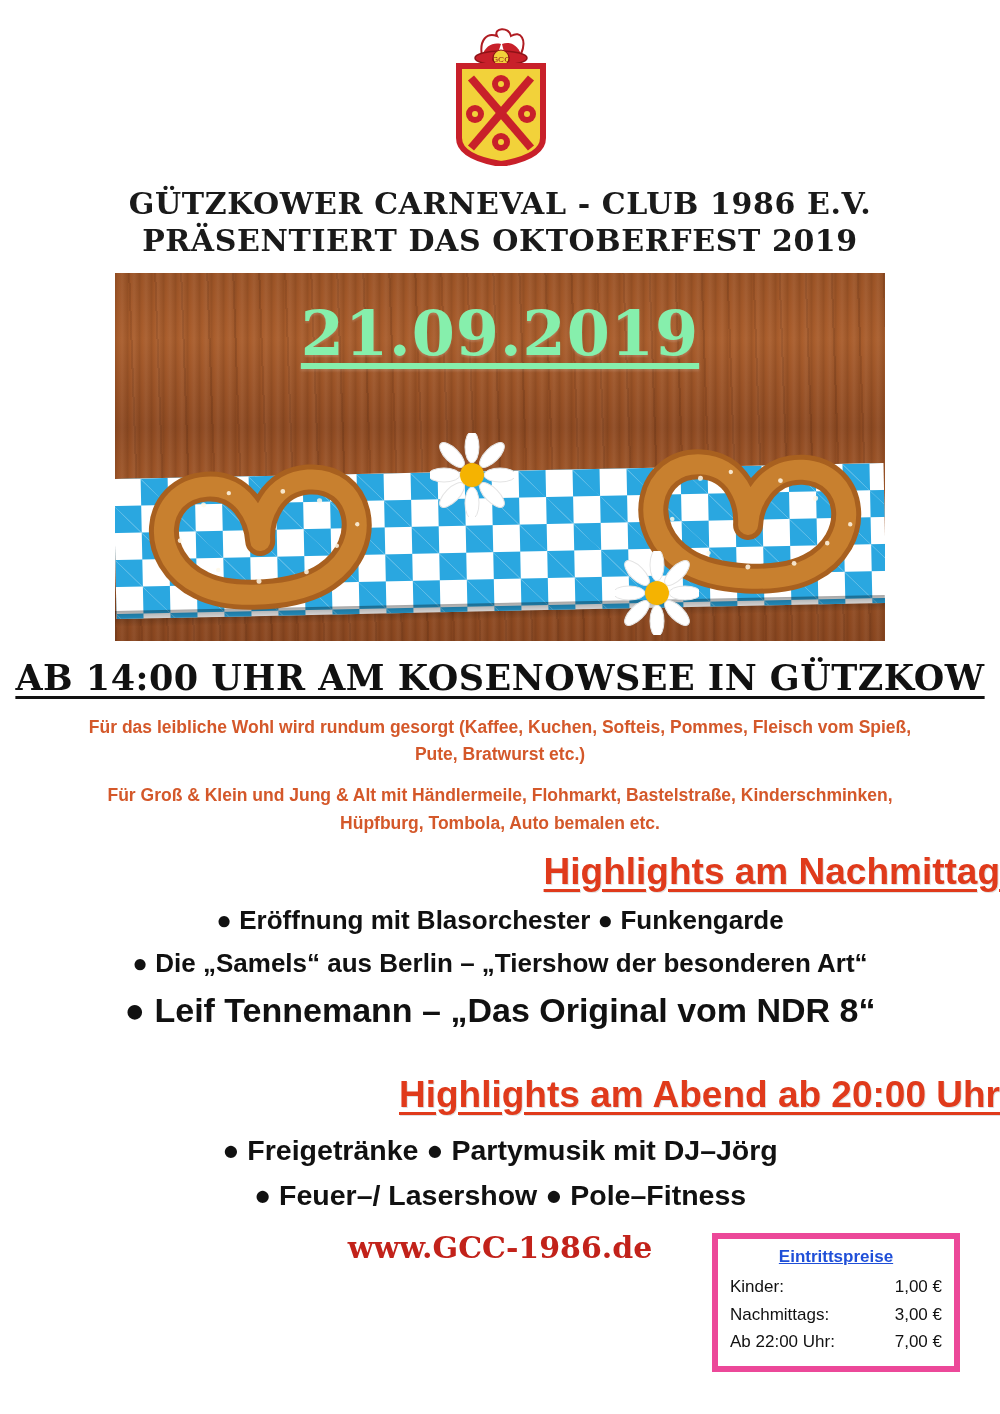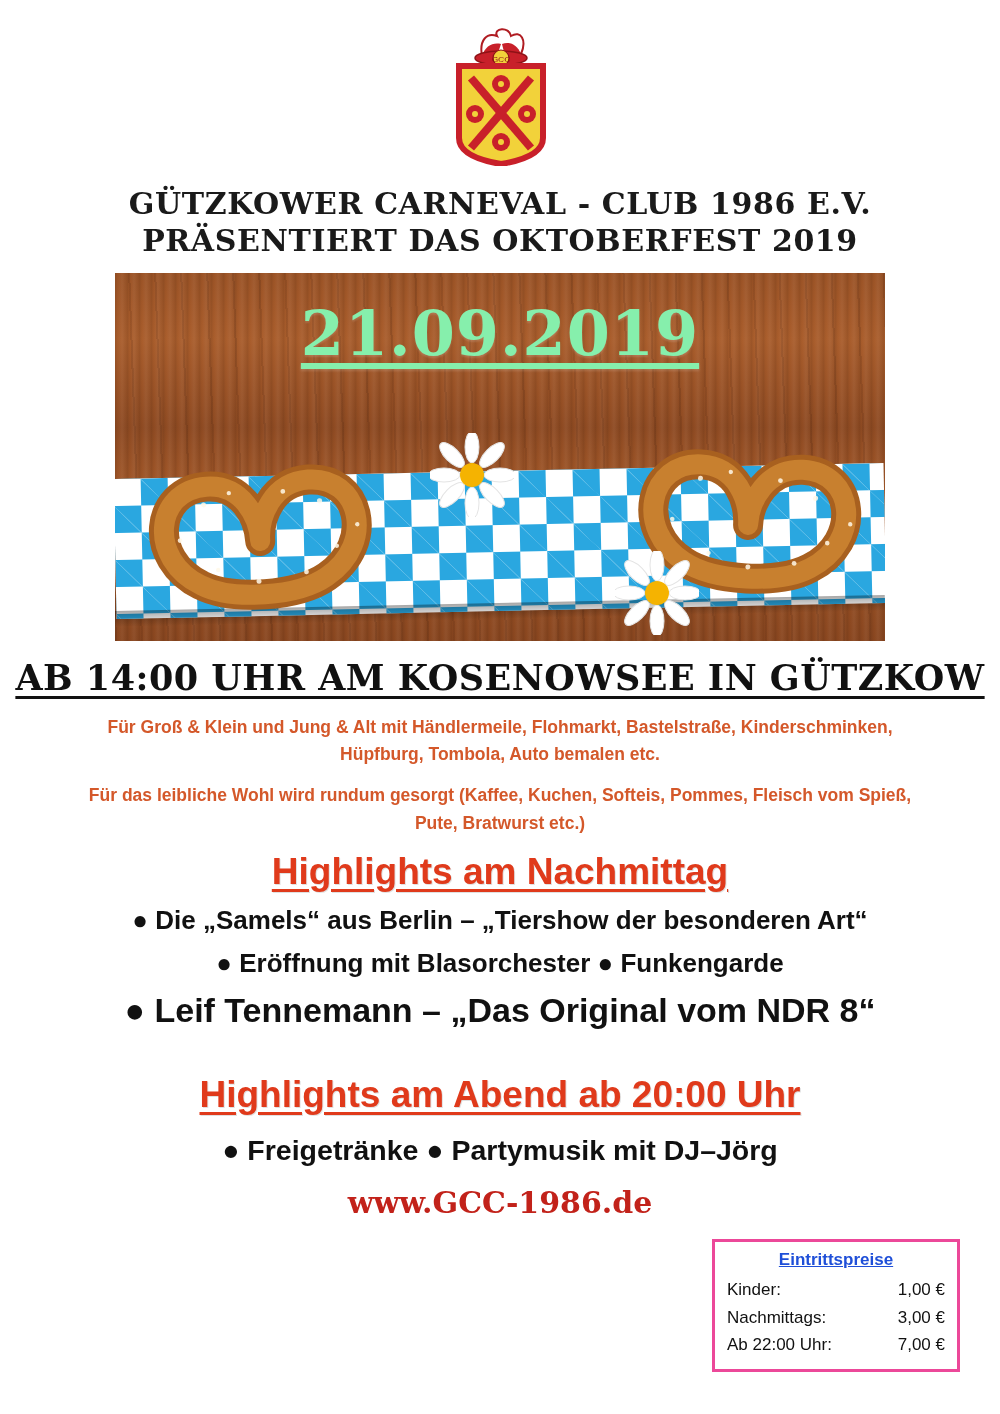"Für Groß & Klein und" p { order: before "Für das leibliche Wohl wird" -> after "Für das leibliche Wohl wird" }
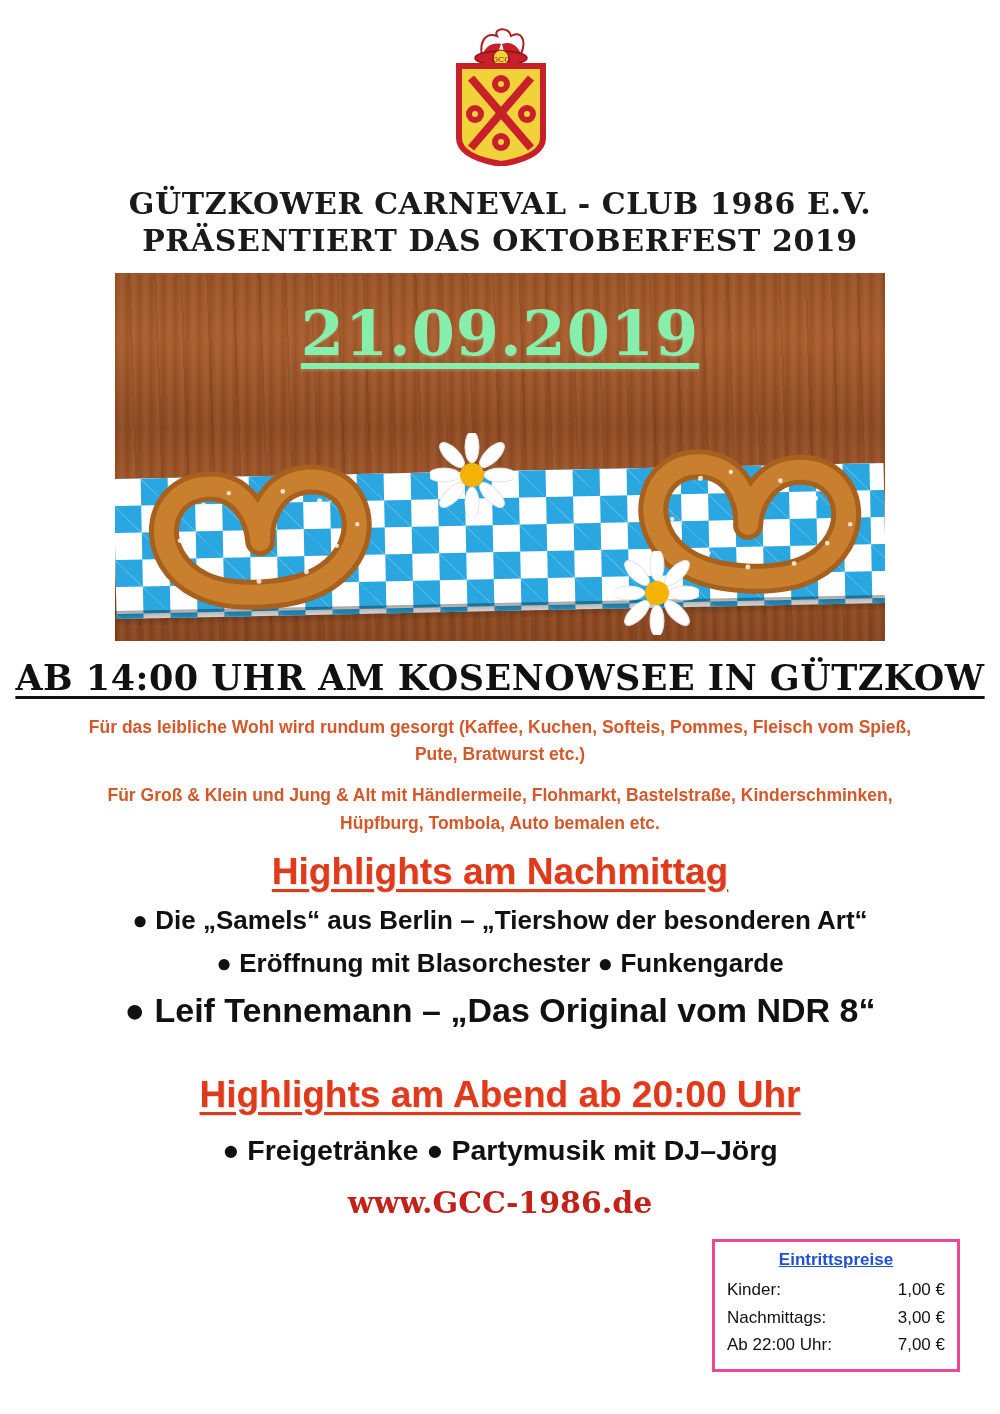"Highlights am Nachmittag" .hl-title { text-align: center -> right }
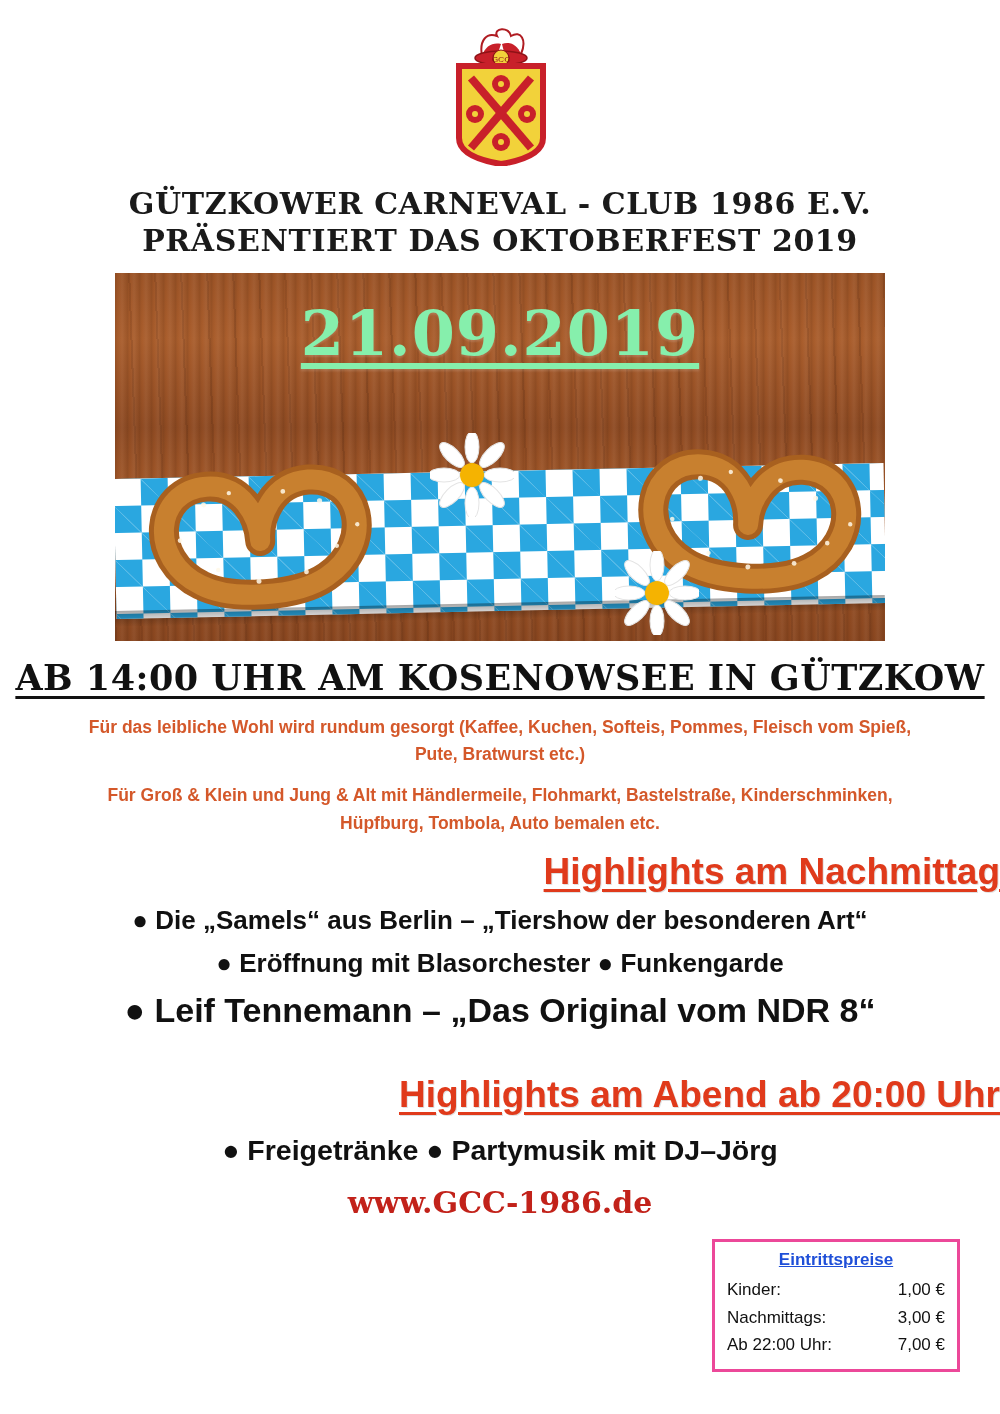"● Die „Samels“ aus Berlin" div.hl-line { order: before "● Eröffnung mit Blasorchester ●" -> after "● Eröffnung mit Blasorchester ●" }
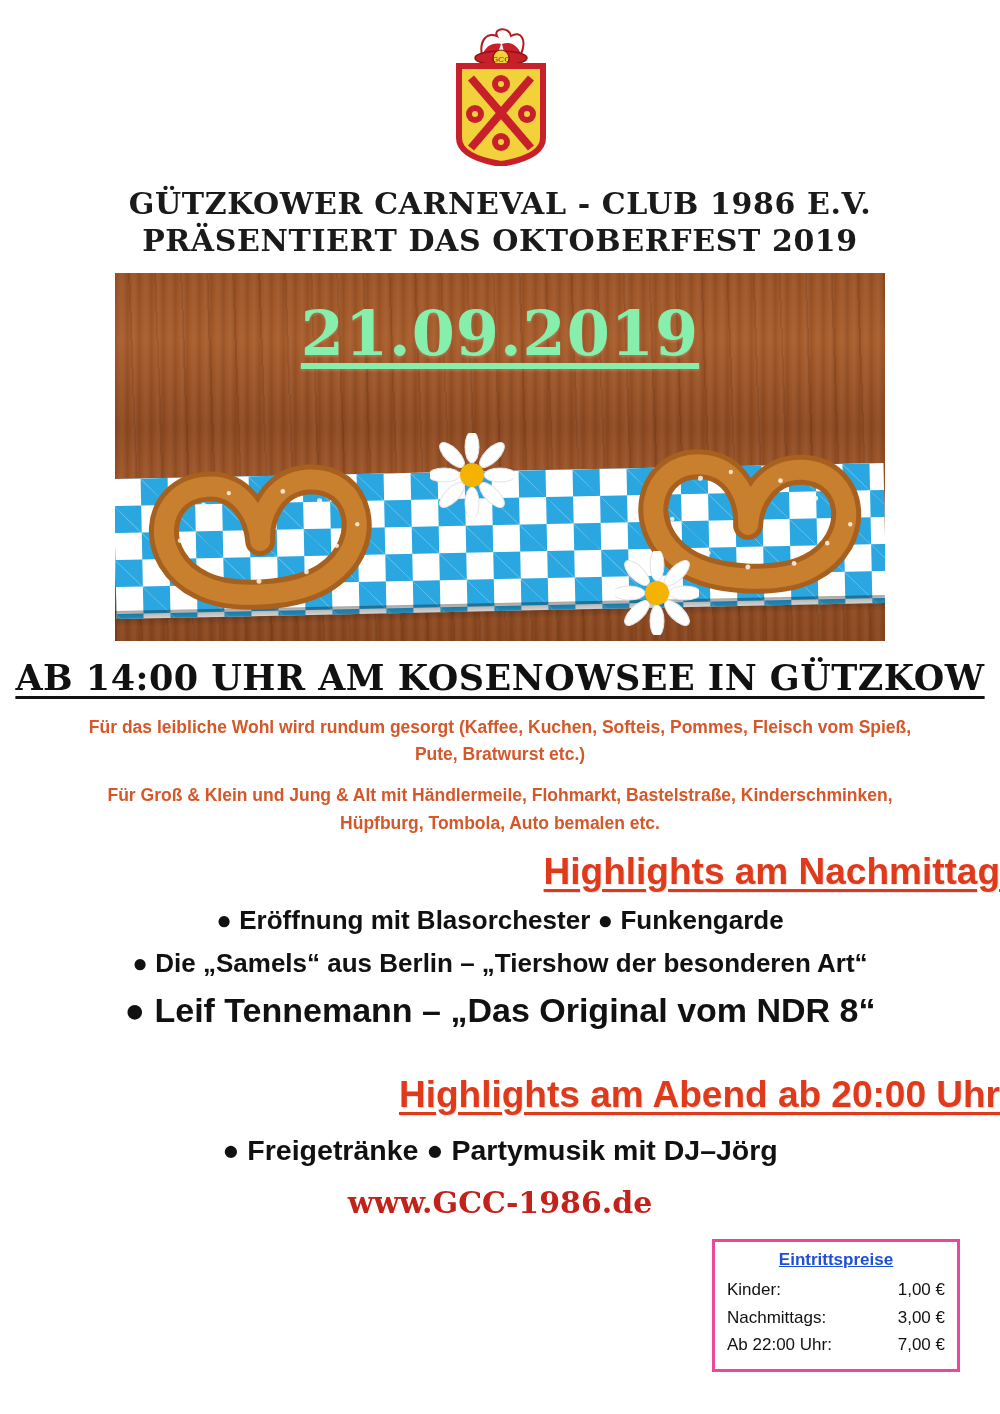"● Feuer–/ Lasershow ● Pole–Fitness" div.hl-line { html: none -> <div>● Feuer–/ Lasershow ● Pole–Fitness</div> }
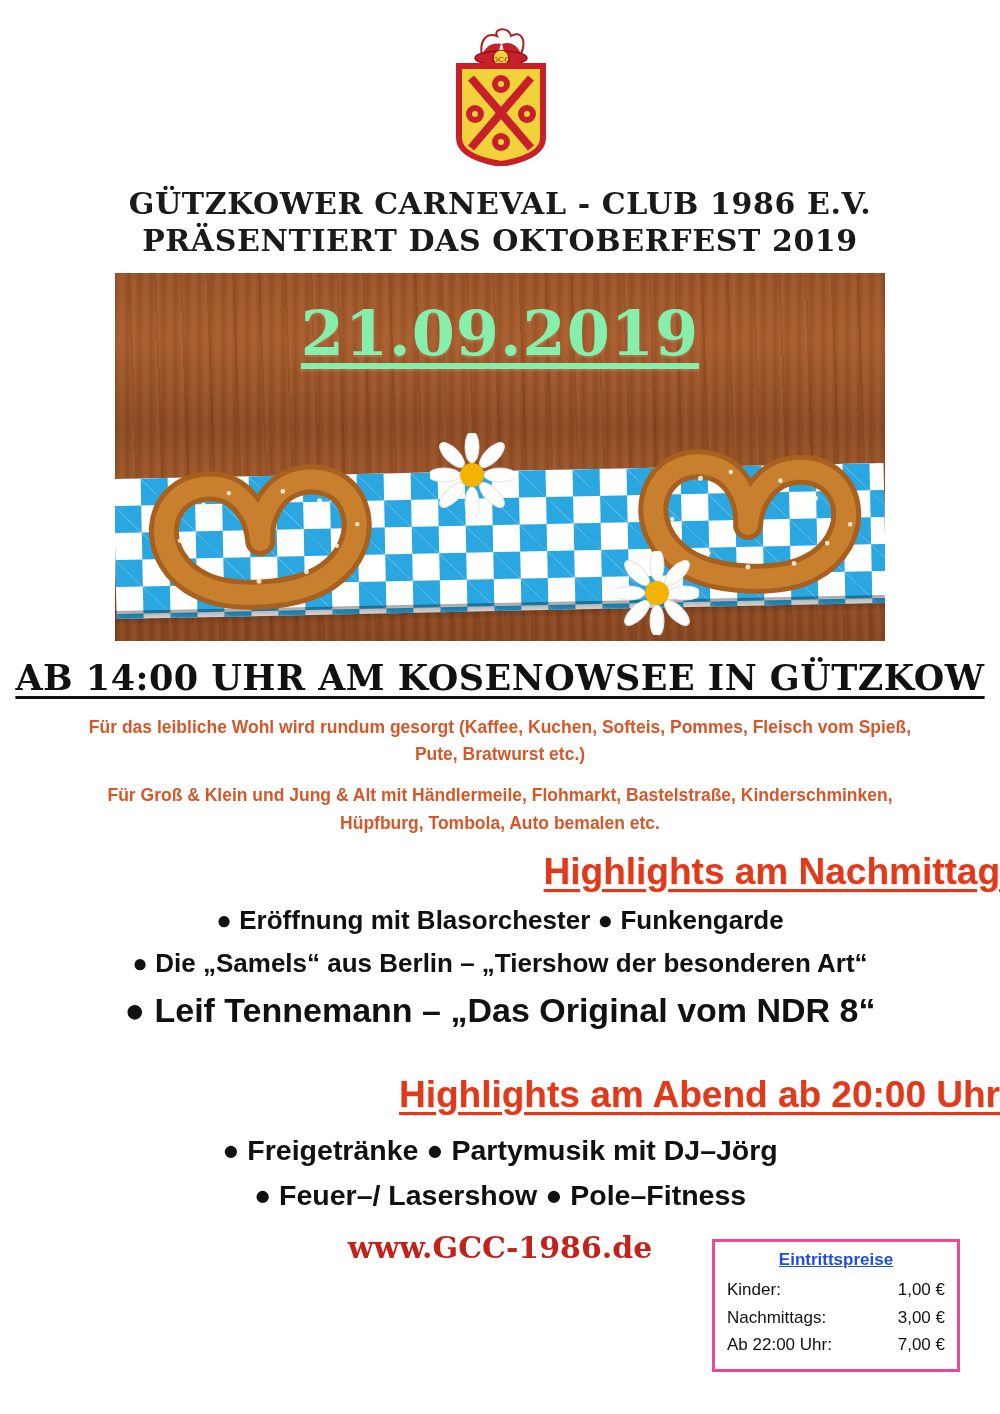"Eintrittspreise" .price-box { border: 3px solid #ec4899 -> 6px solid #ec4899 }
